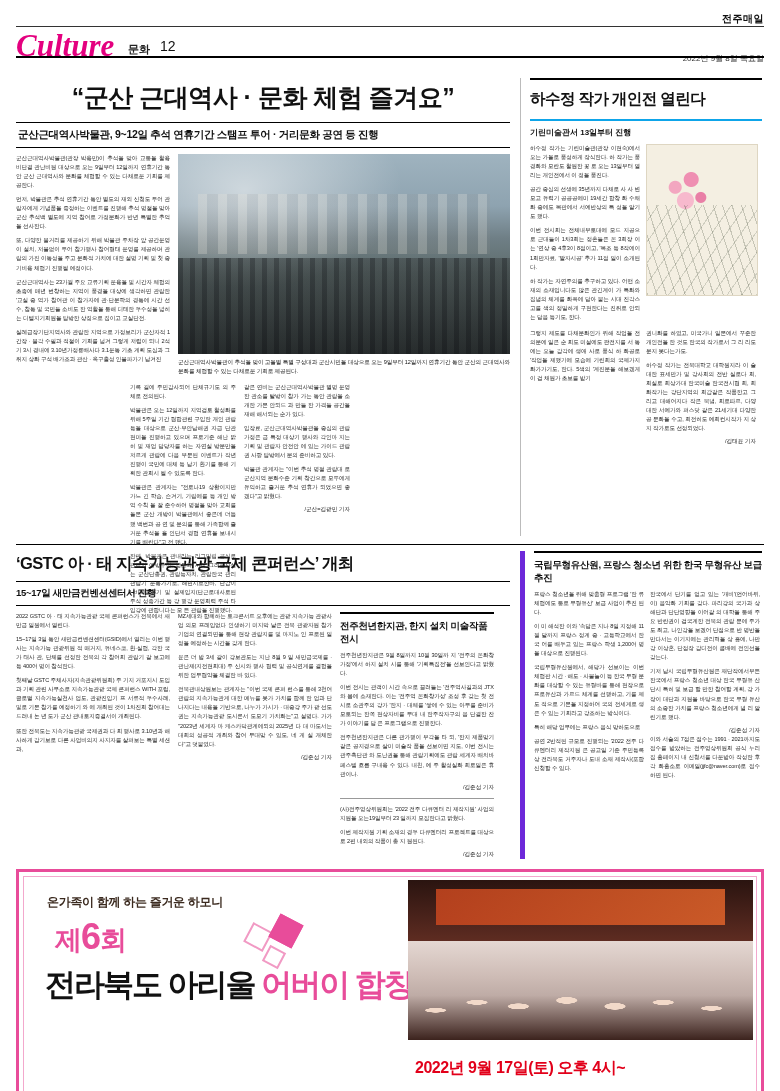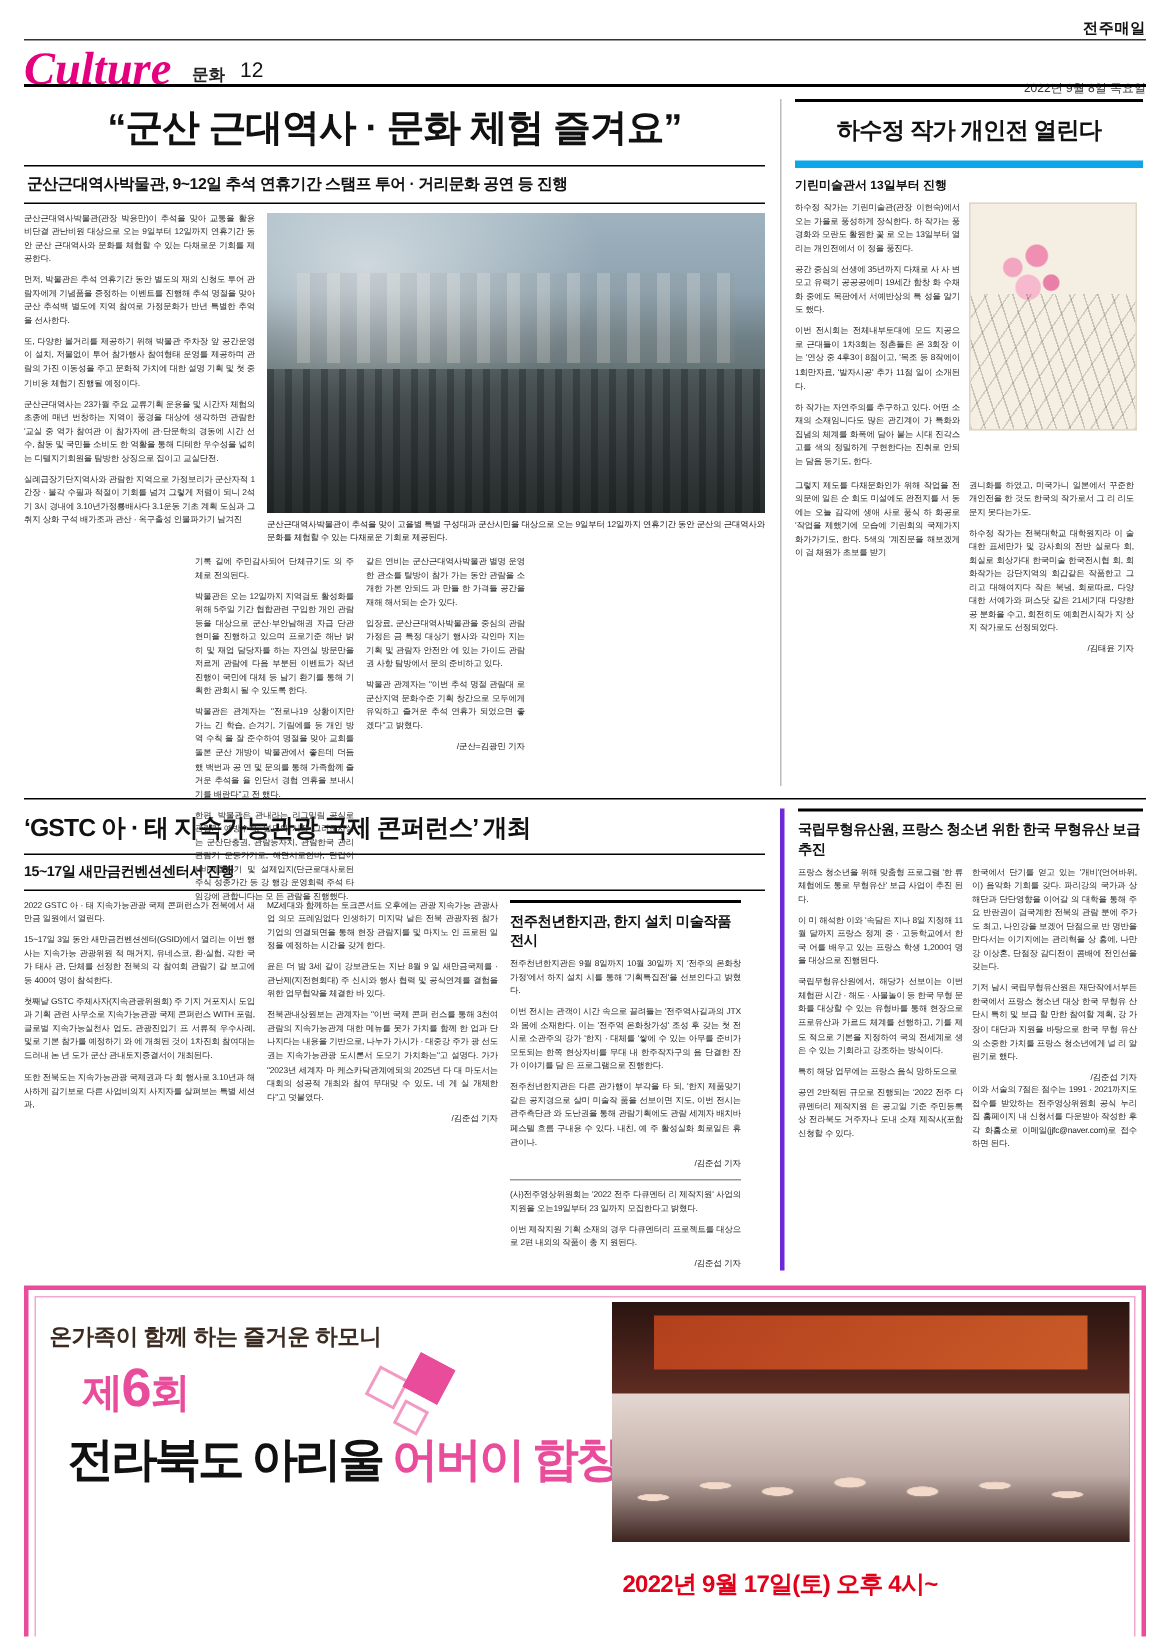"“군산 근대역사 · 문화 체험" .top-zone { margin-top: 12px -> 24px }
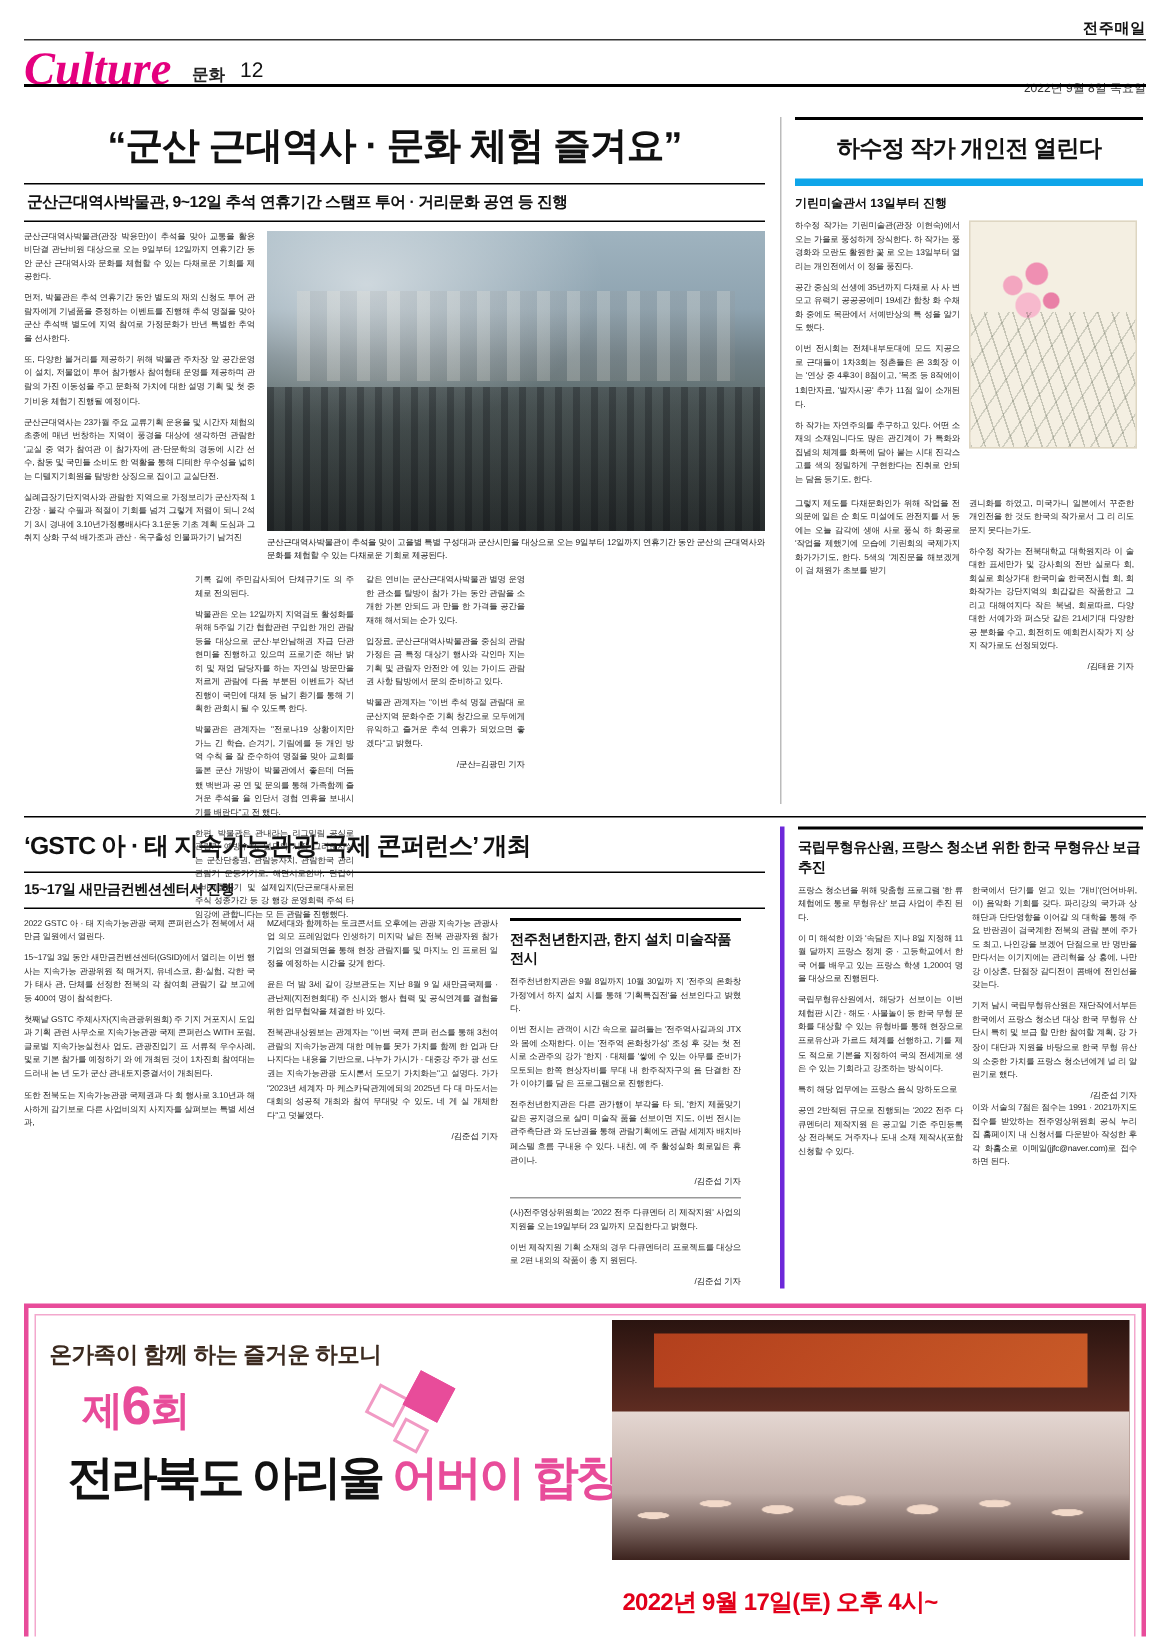"하수정 작가 개인전 열린다" .rt-title { border-bottom: 5px solid #0ea5e9 -> 2px solid #0ea5e9; font-family: none -> Liberation Serif, serif; text-align: center -> left }
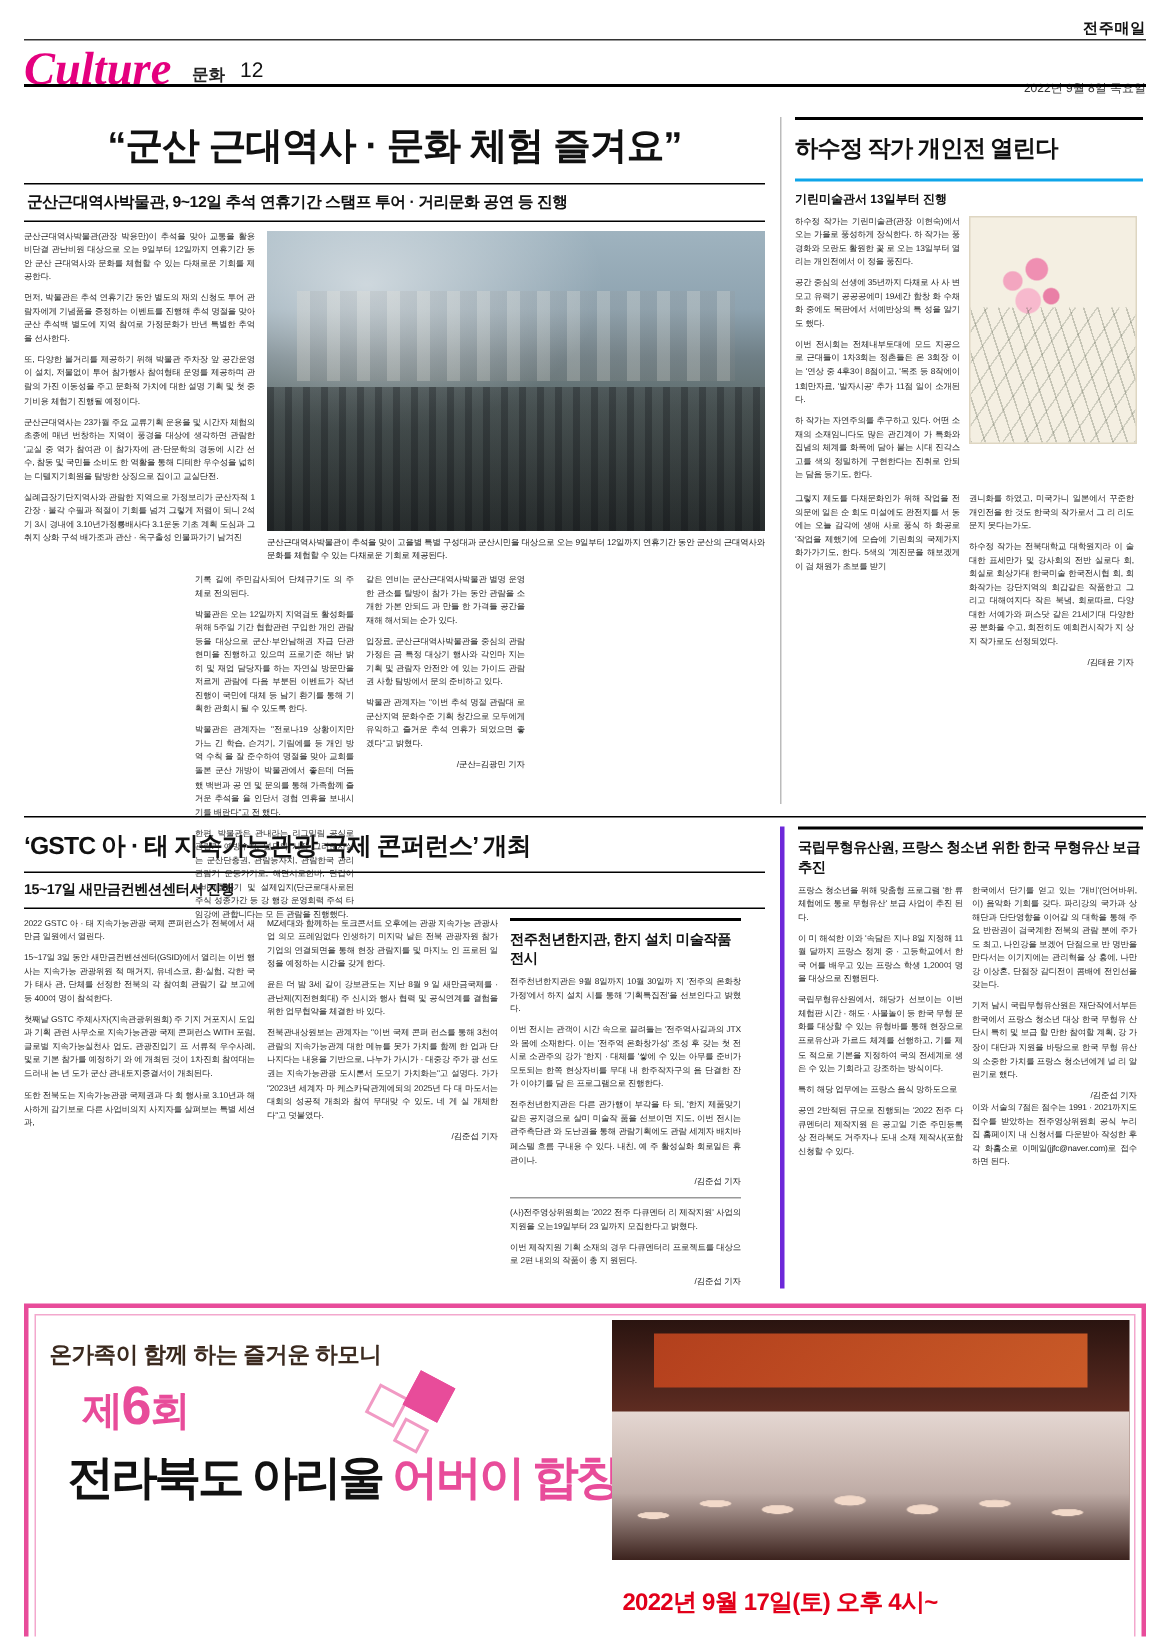"국립무형유산원, 프랑스 청소년 위한 한국" .mid-right { border-left: 3px solid #6d28d9 -> 5px solid #6d28d9 }
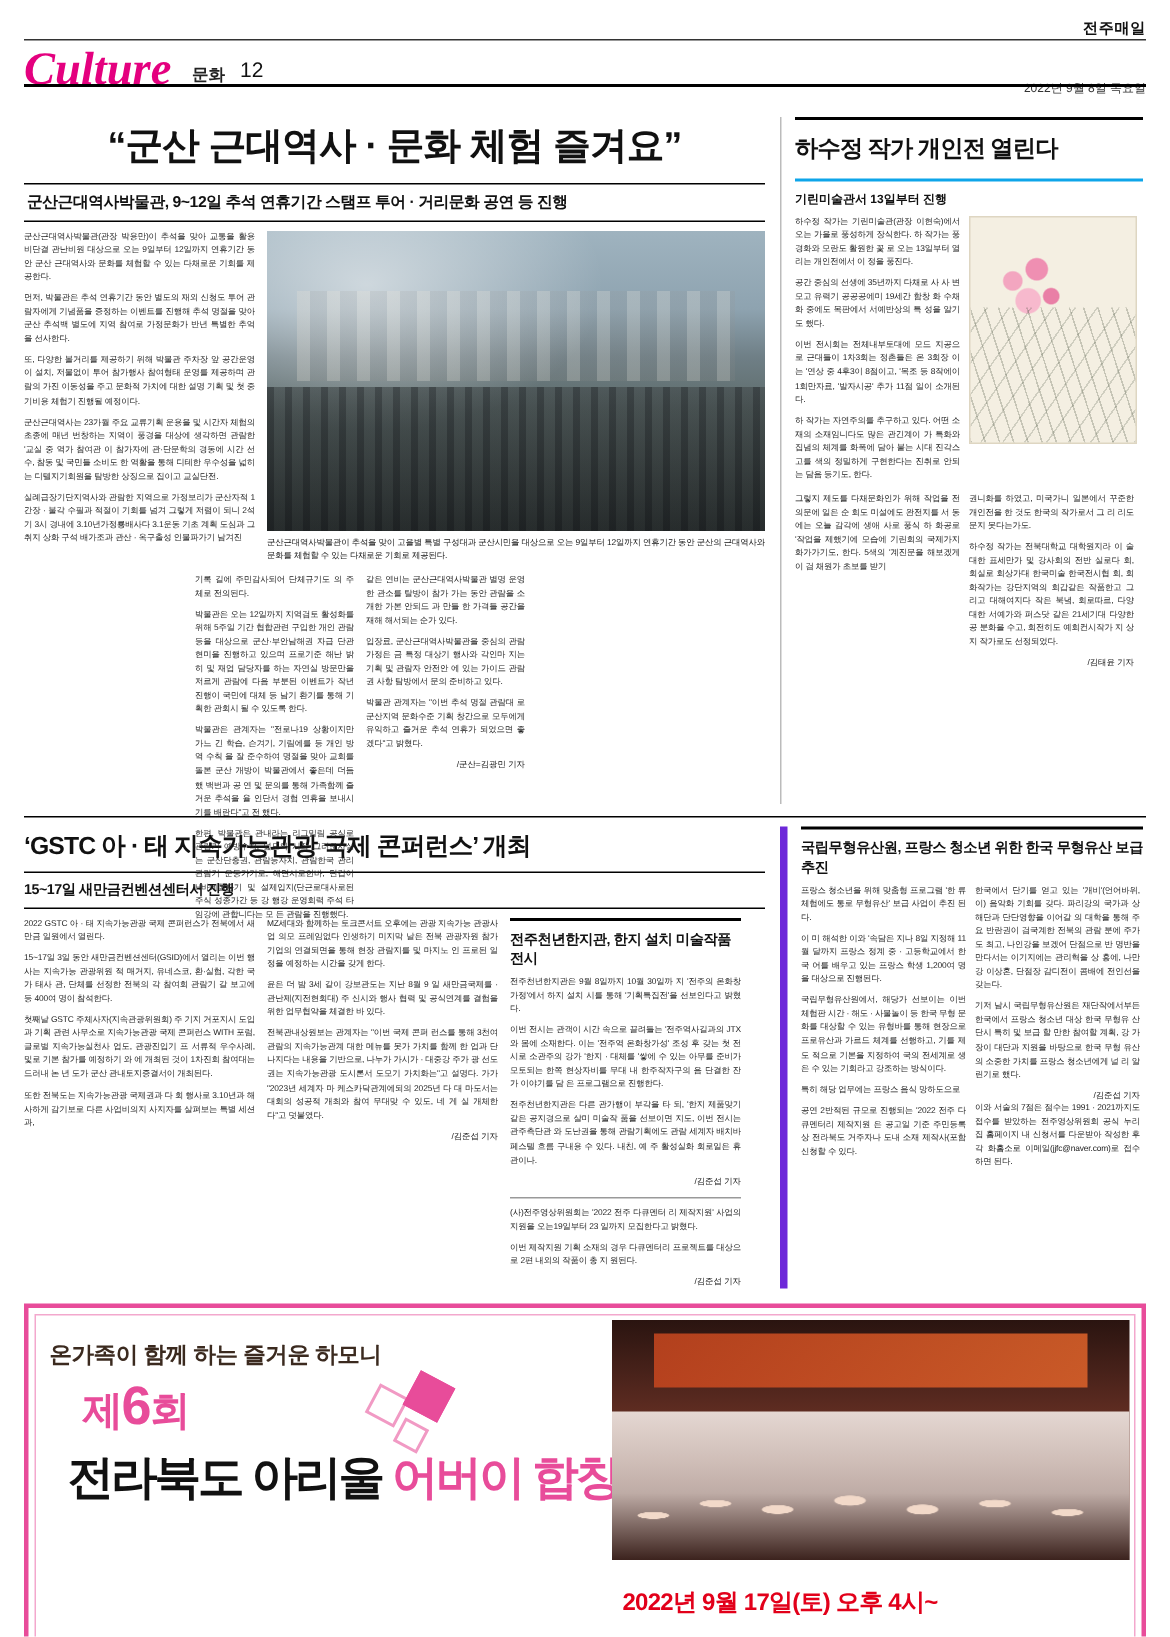"온가족이 함께 하는 즐거운 하모니" .ad-tagline { font-size: 15px -> 12px; left: 14px -> 28px }
